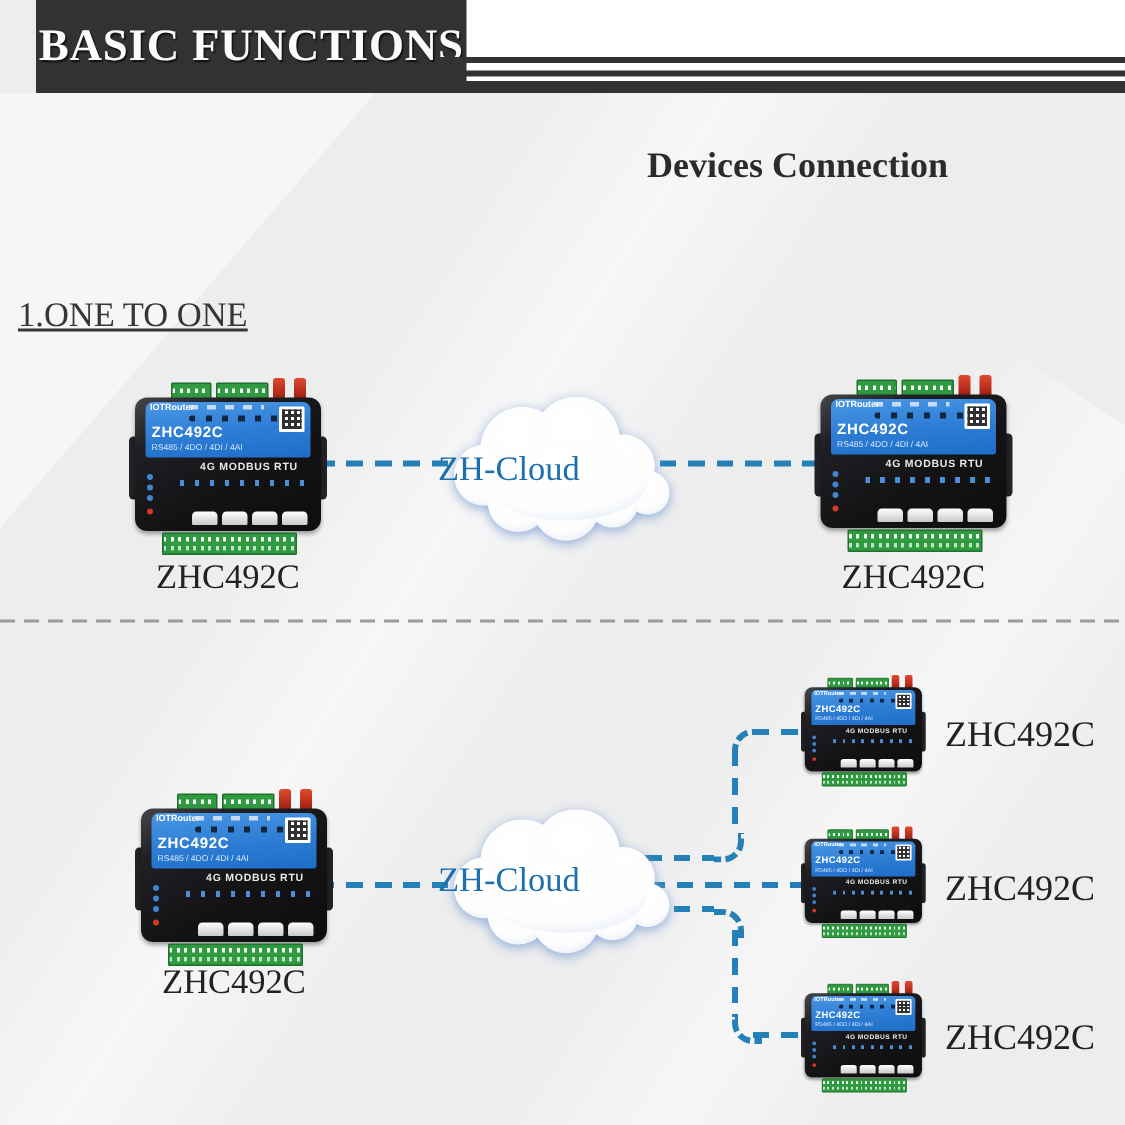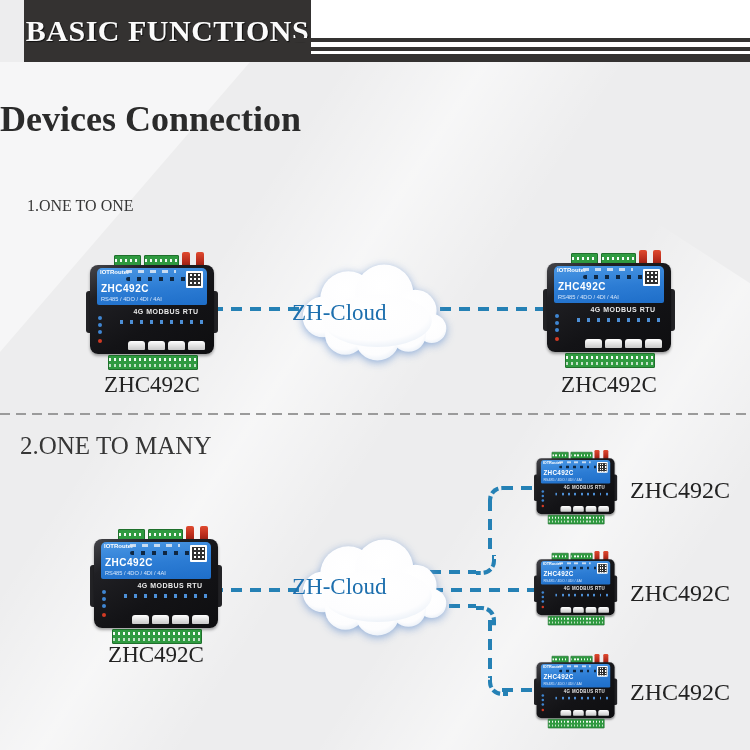"Devices Connection" .main-title { font-size: 36px -> 24px; text-align: left -> right }
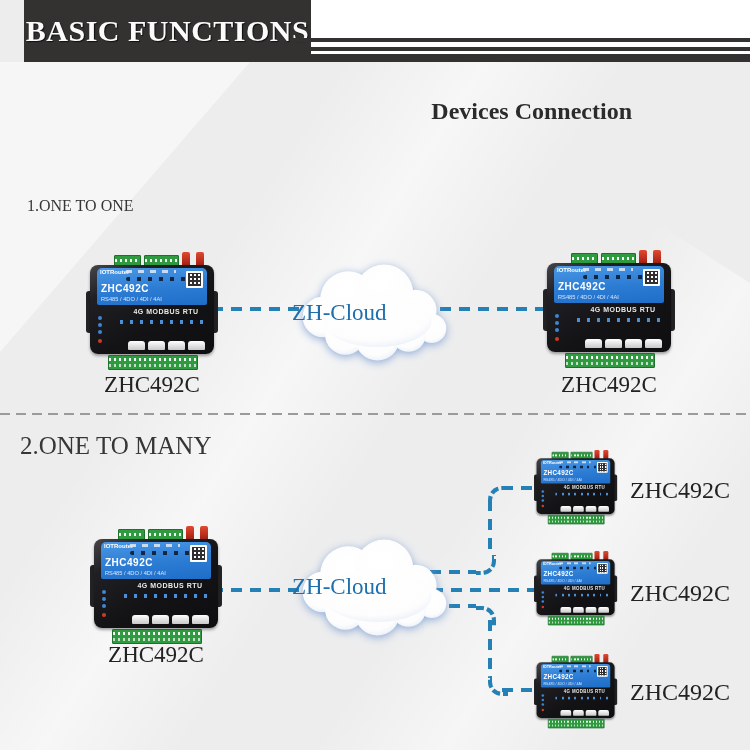"1.ONE TO ONE" .h1 { font-size: 16px -> 23px; left: 27px -> 12px; text-decoration: none -> underline }
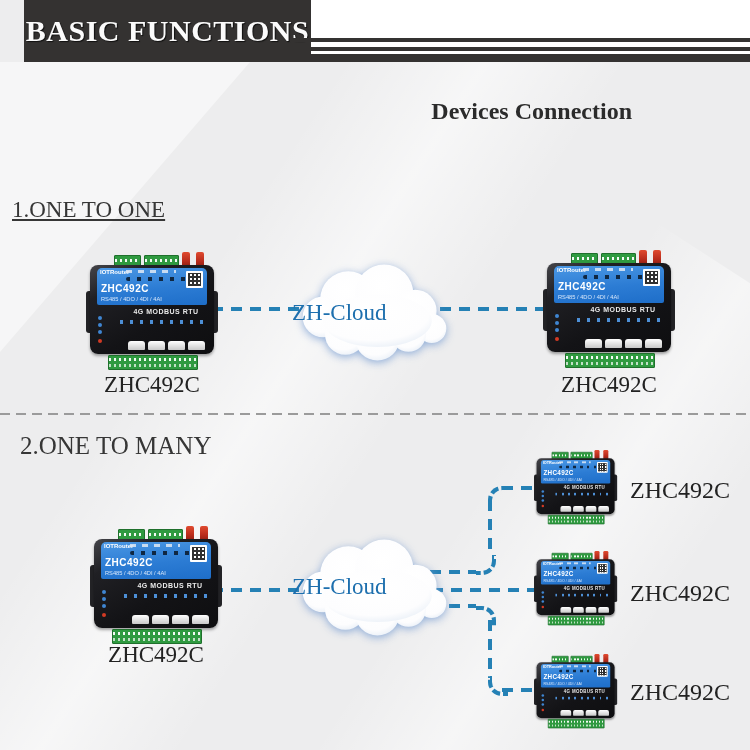"2.ONE TO MANY" div.sec-heading { html: <div>2.ONE TO MANY</div> -> none }
